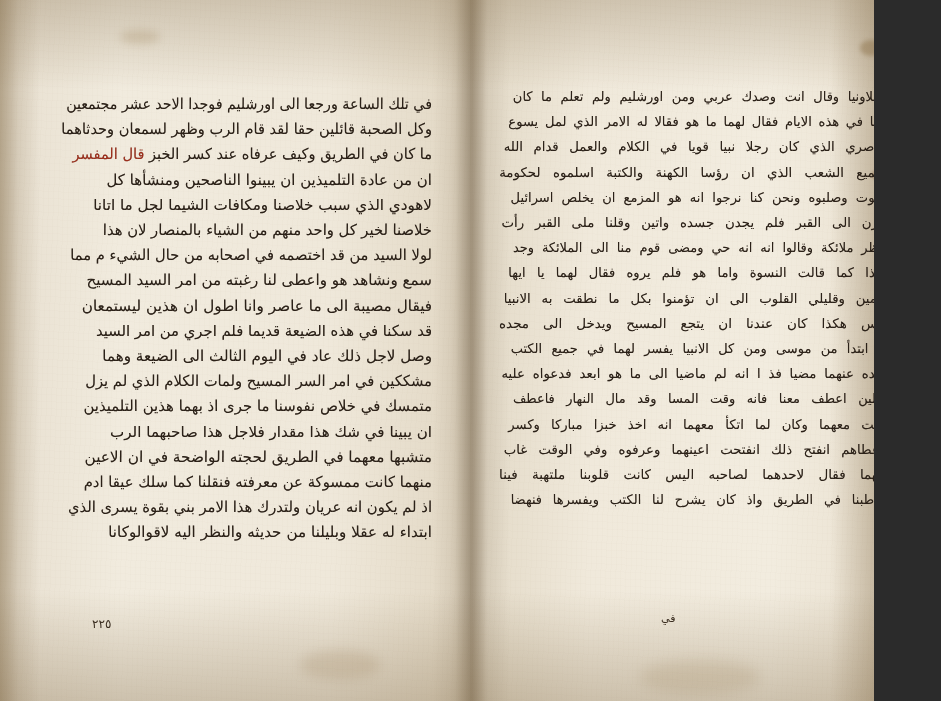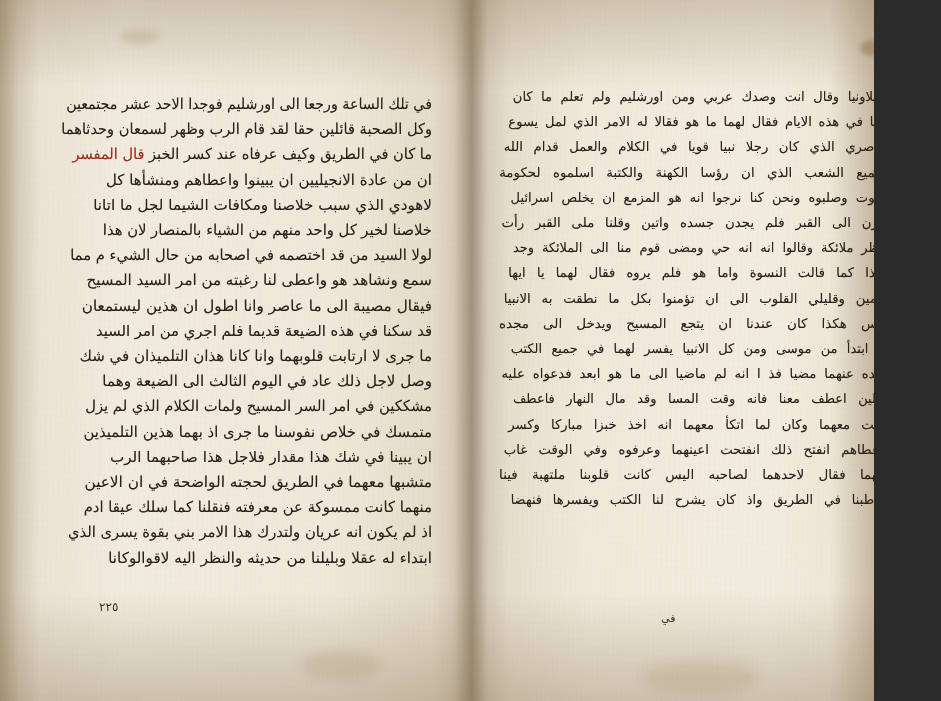"ان من عادة الانجيليين ان" span.line { text: الانجيليين ان يبينوا واعطاهم -> التلميذين ان يبينوا الناصحين }
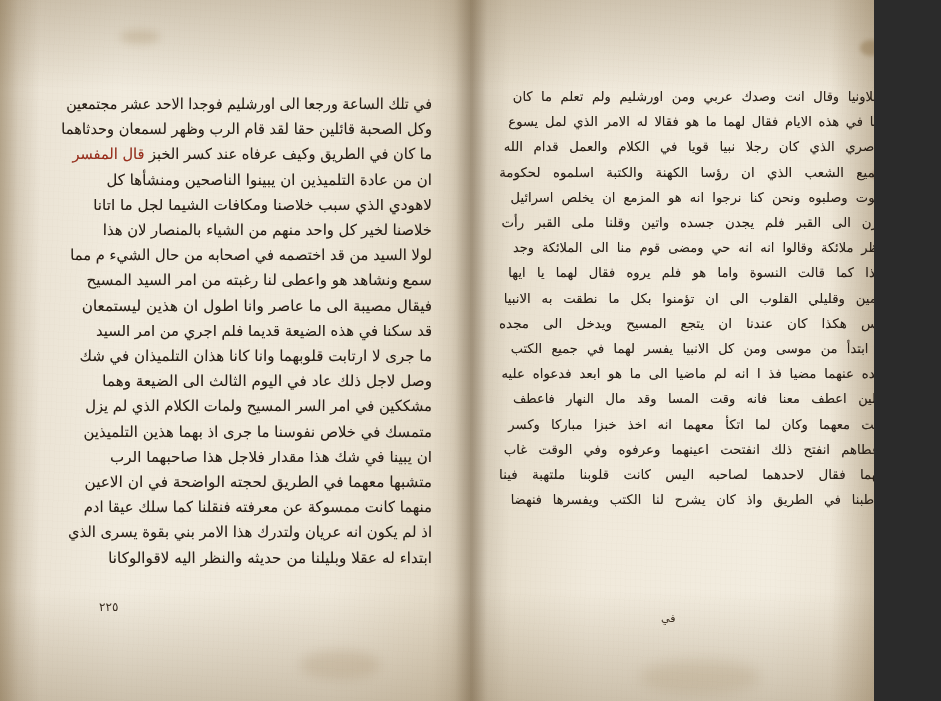"ما جرى لا ارتابت قلوبهما" span.line { html: <span>ما جرى لا ارتابت قلوبهما وانا كانا هذان التلميذان في شك</span> -> none }
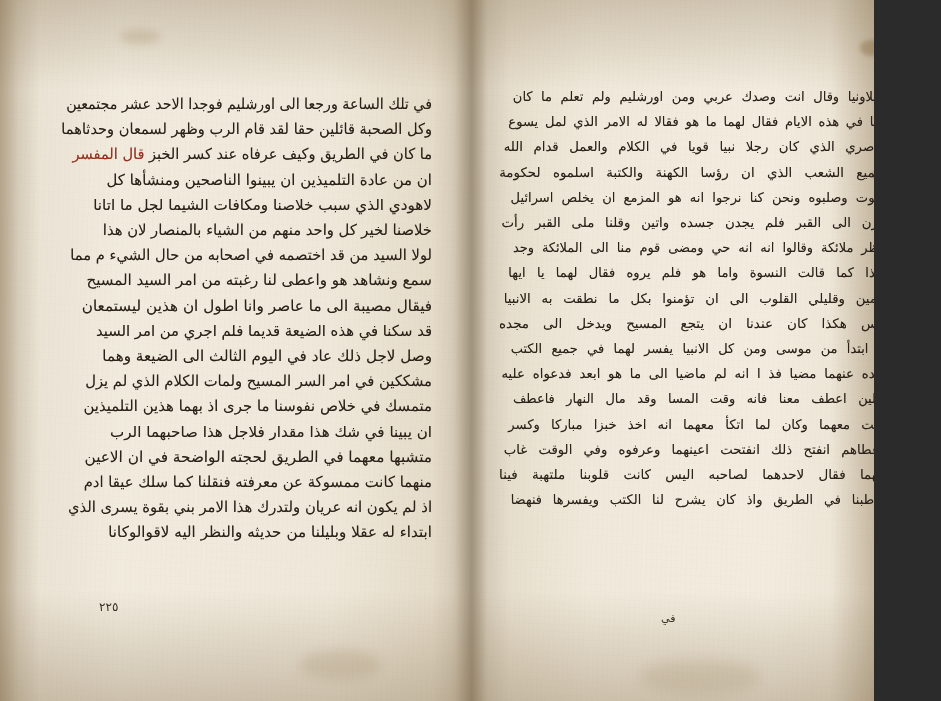"٢٢٥" #folio-left { margin-left: 7px -> none; top: 600px -> 617px }
